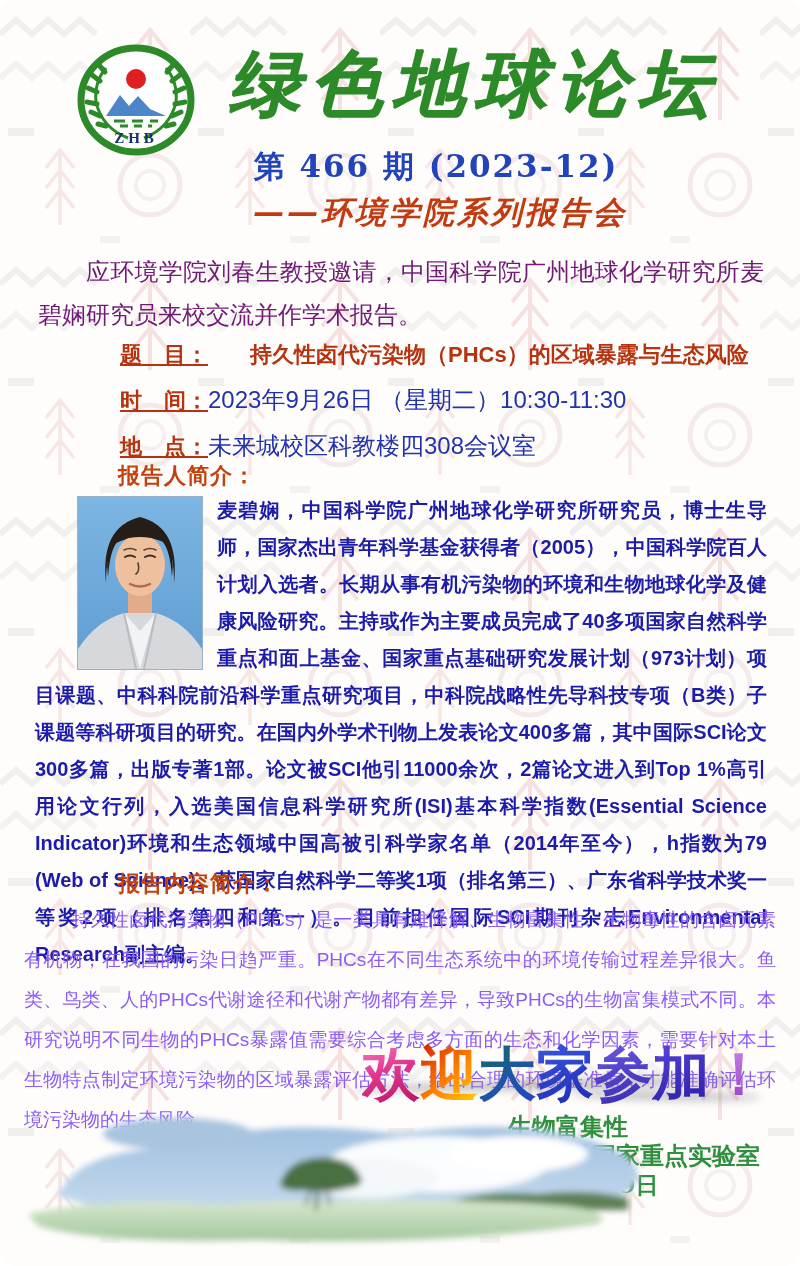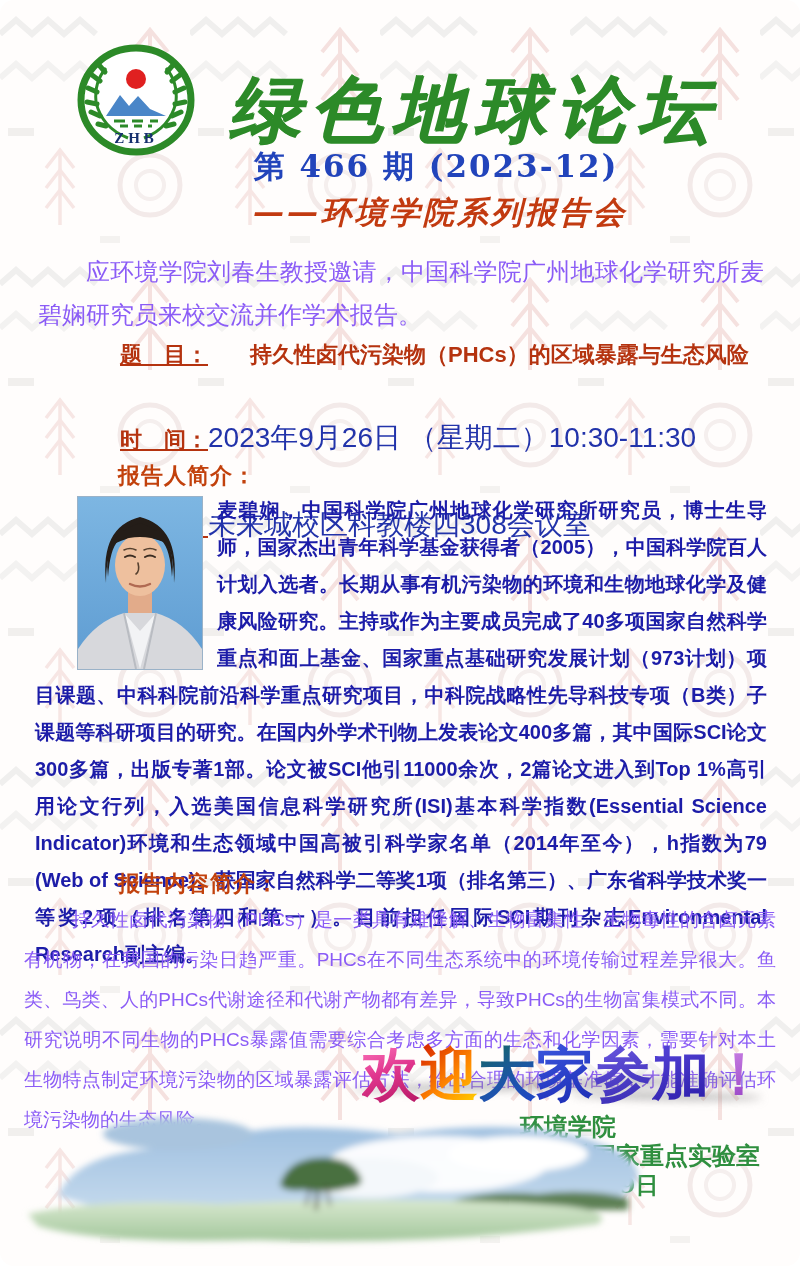"绿色地球论坛" .main-title { top: 54px -> 28px }
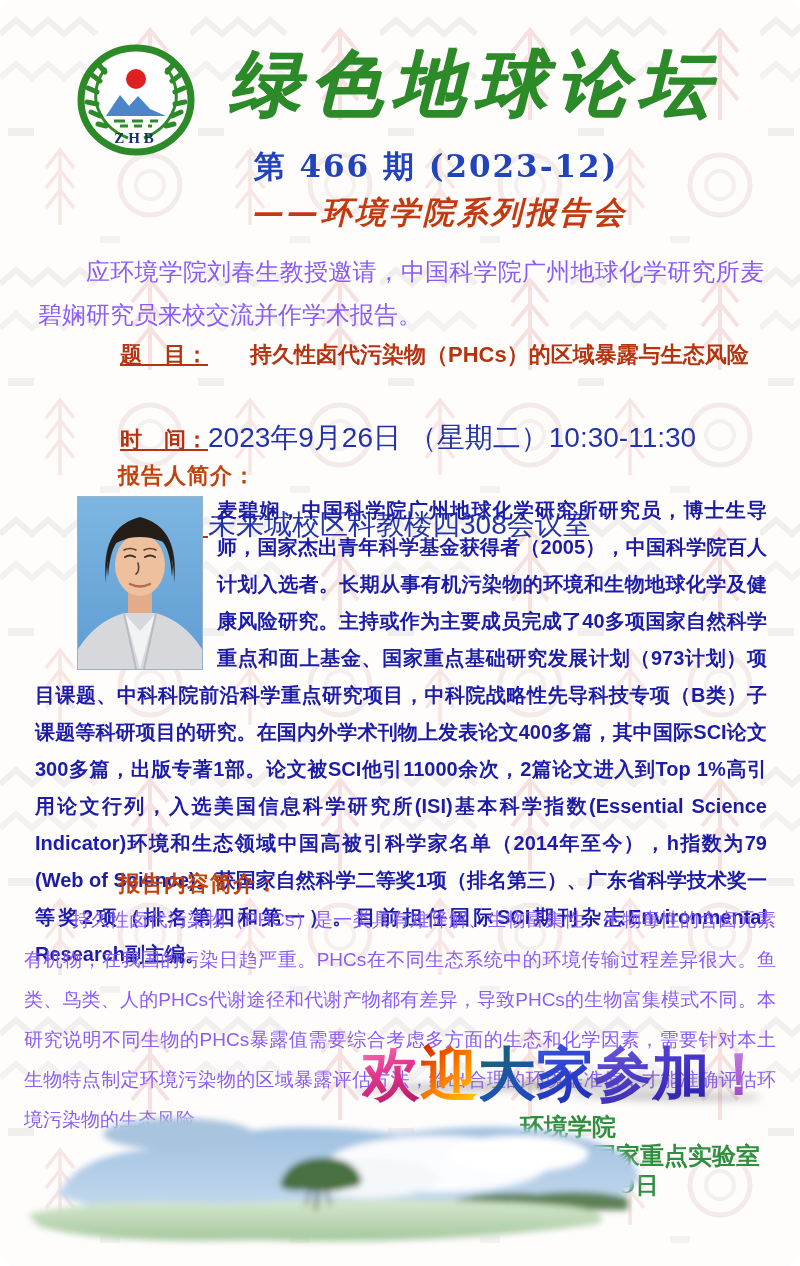"应环境学院刘春生教授邀请，中国科学院广州地球化学研究所麦碧娴研究员来校交流并作学" .intro { color: #8b5cf6 -> #701a75 }
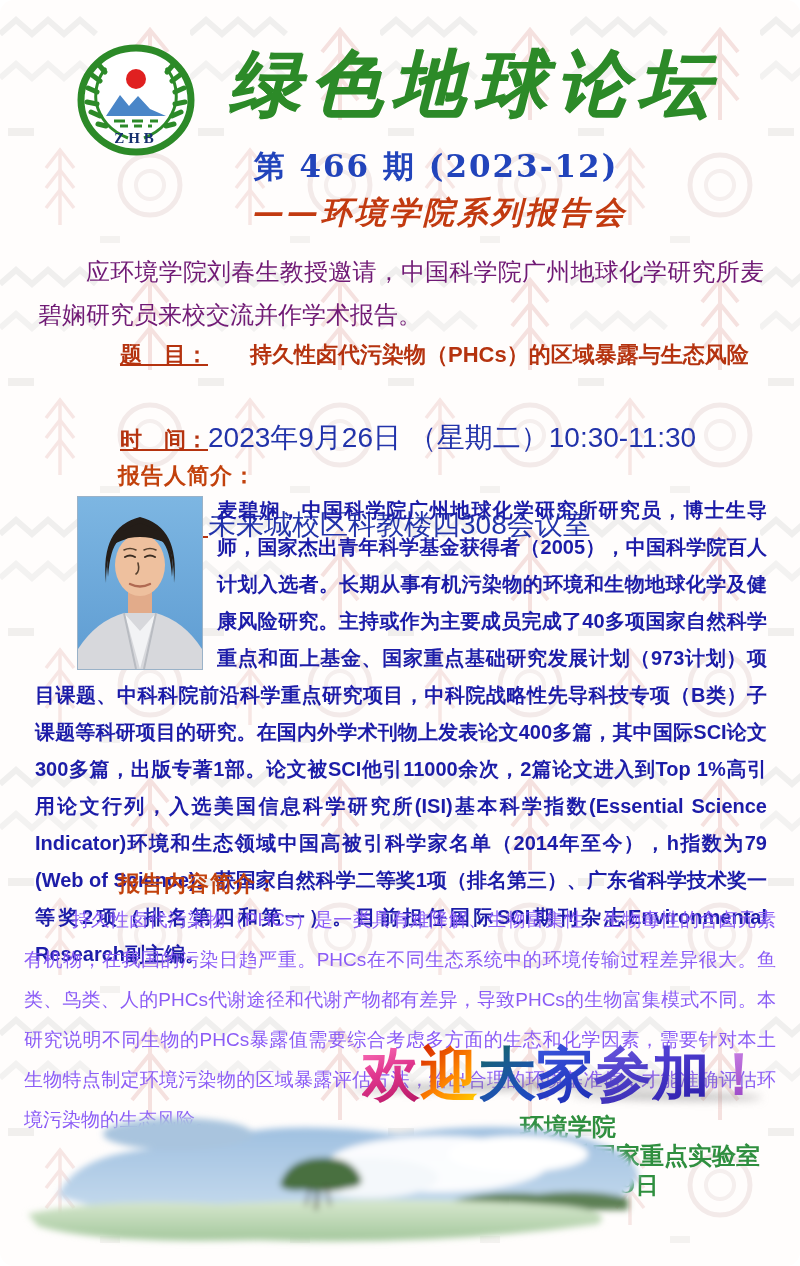"2023年9月26日 （星期二）10:30-11:30" .detail-value-blue { font-size: 28px -> 24px; margin-top: 35px -> none }
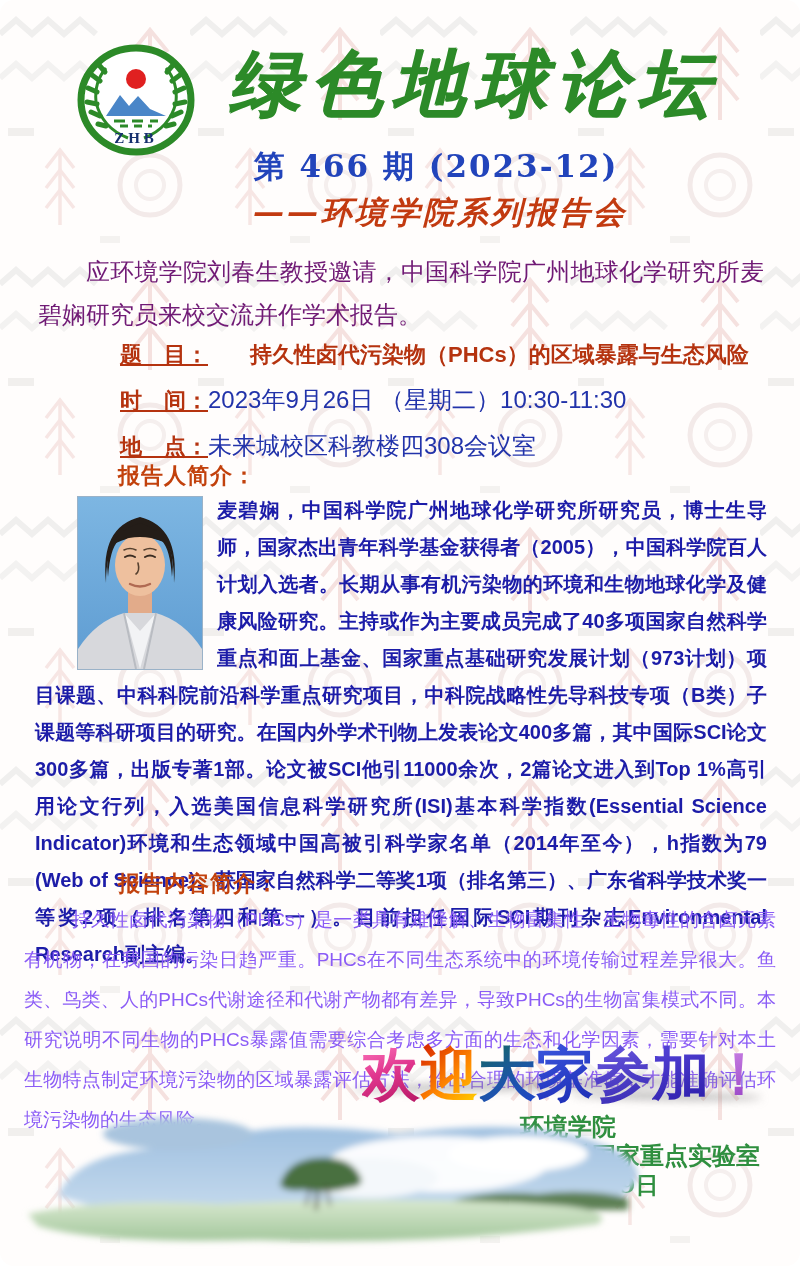"环境学院" div.footer-line-1 { text: 环境学院 -> 生物富集性 }
